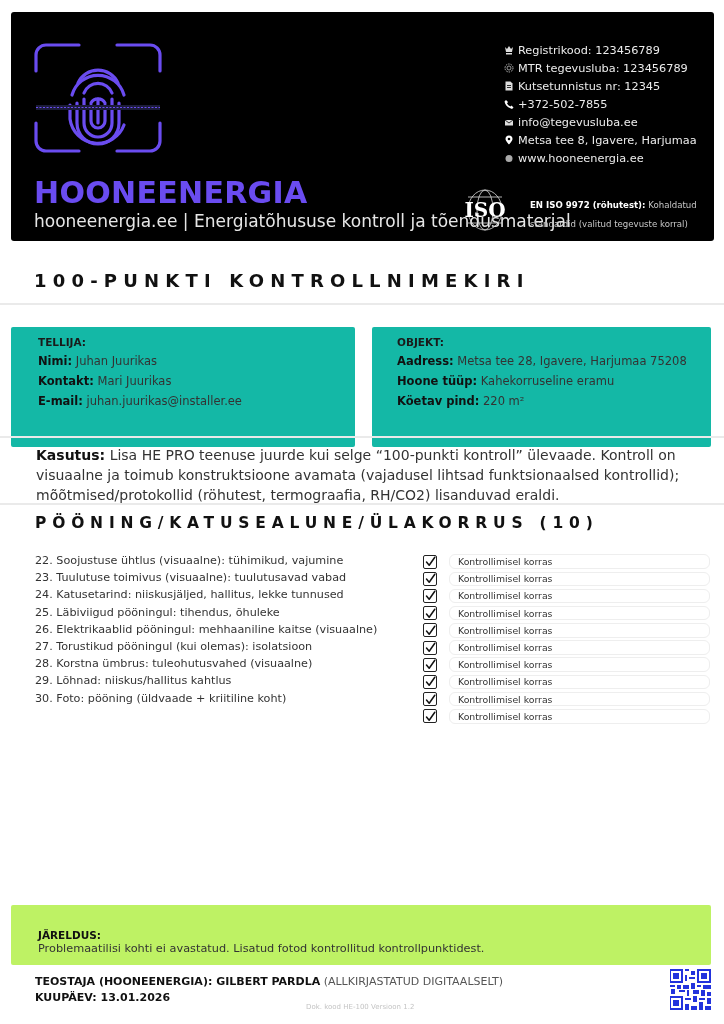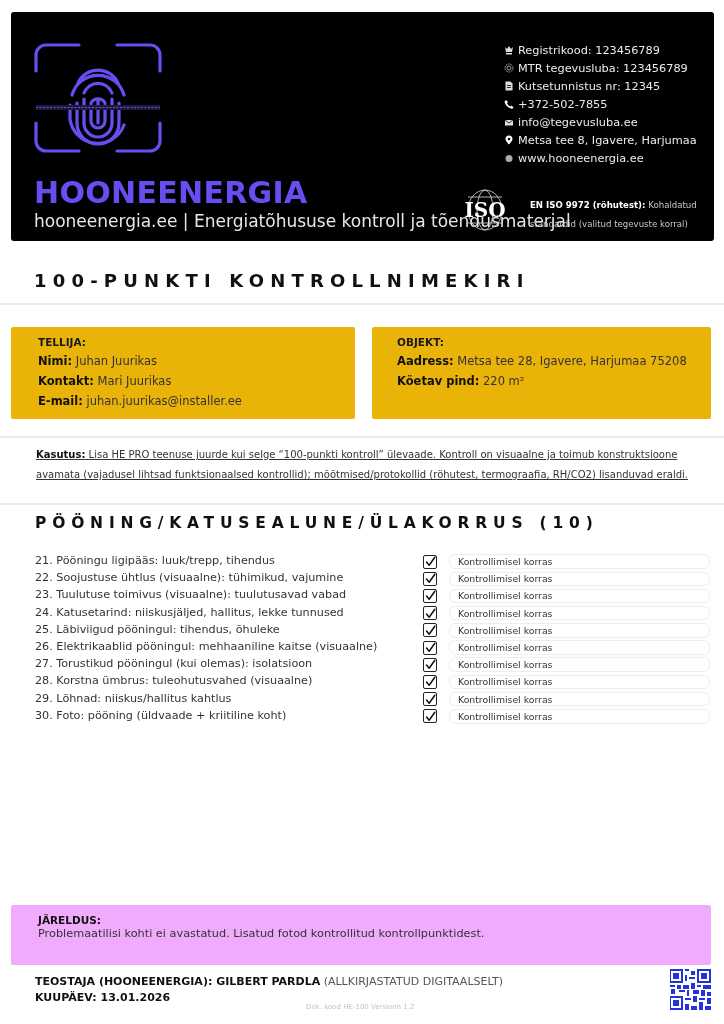"TELLIJA:" .info-card { background: #eab308 -> #14b8a6; height: 92px -> 120px }
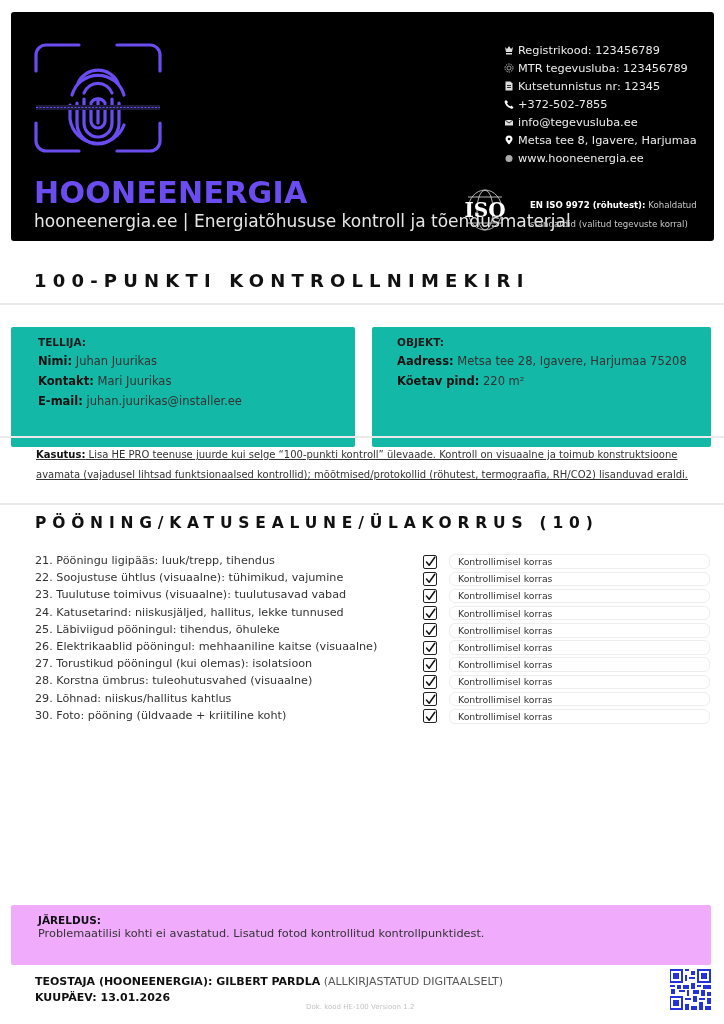"Hoone tüüp: Kahekorruseline eramu" div.row { html: none -> <div><b>Hoone tüüp:</b><span> Kahekorruseline eramu</span></div> }
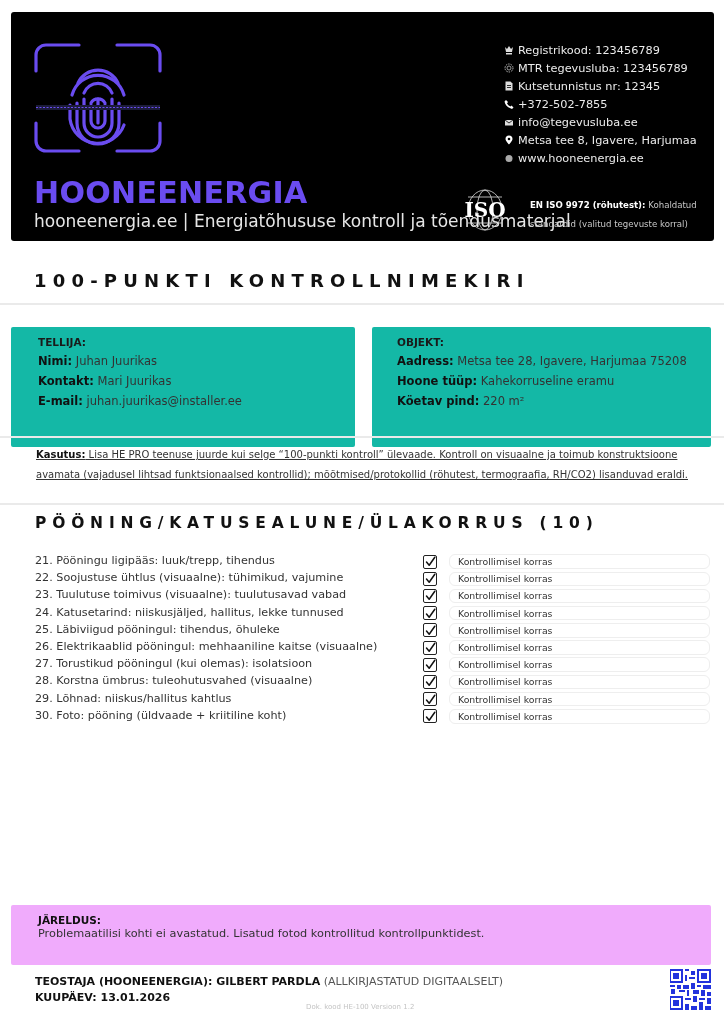"Kasutus: Lisa HE PRO teenuse" .usage { font-size: 10px -> 14px; text-decoration: underline -> none }
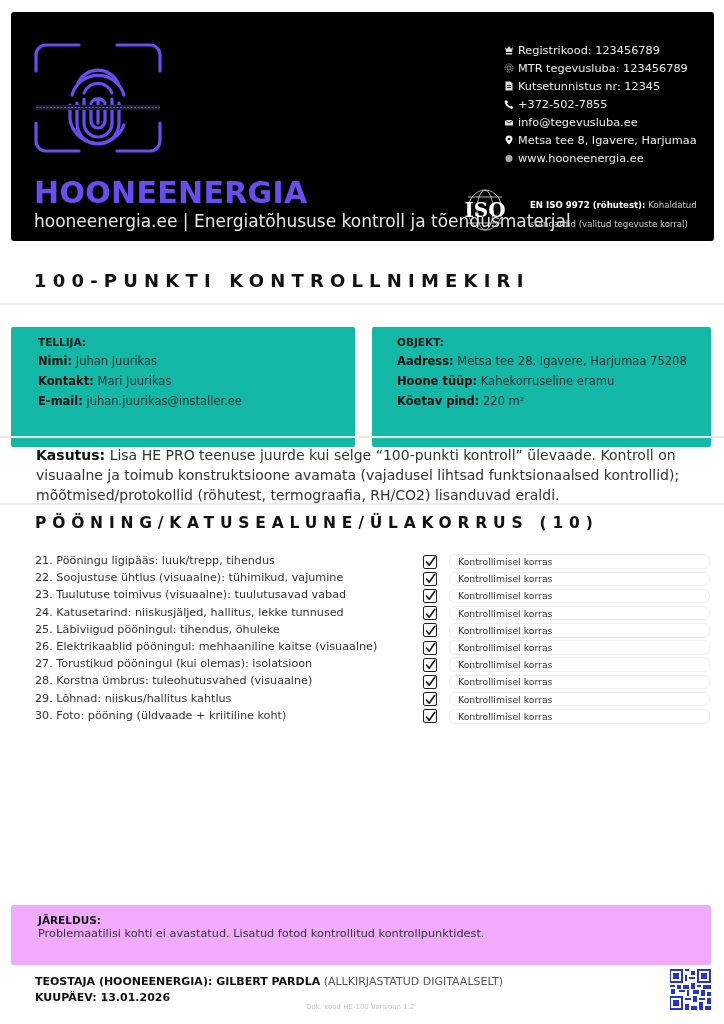"21. Pööningu ligipääs: luuk/trepp," div.item { html: <div>21. Pööningu ligipääs: luuk/trepp, tihendus</div> -> none }
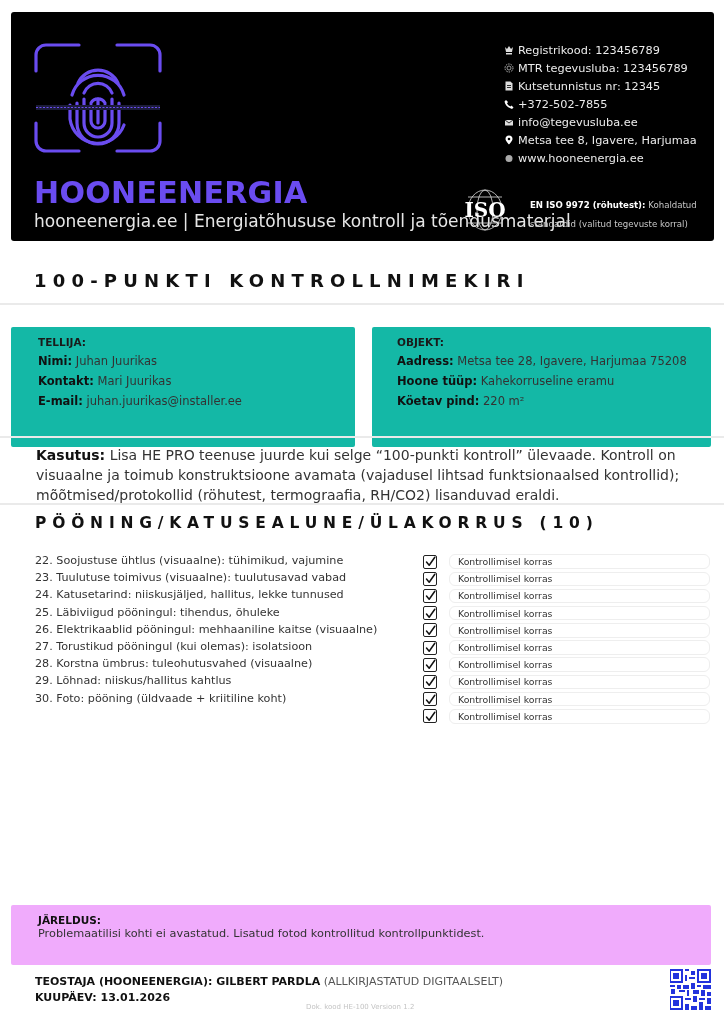"JÄRELDUS:" .conclusion { background: #f0abfc -> #bef264; padding: 9px 0 0 27px -> 24px 0 0 27px }
